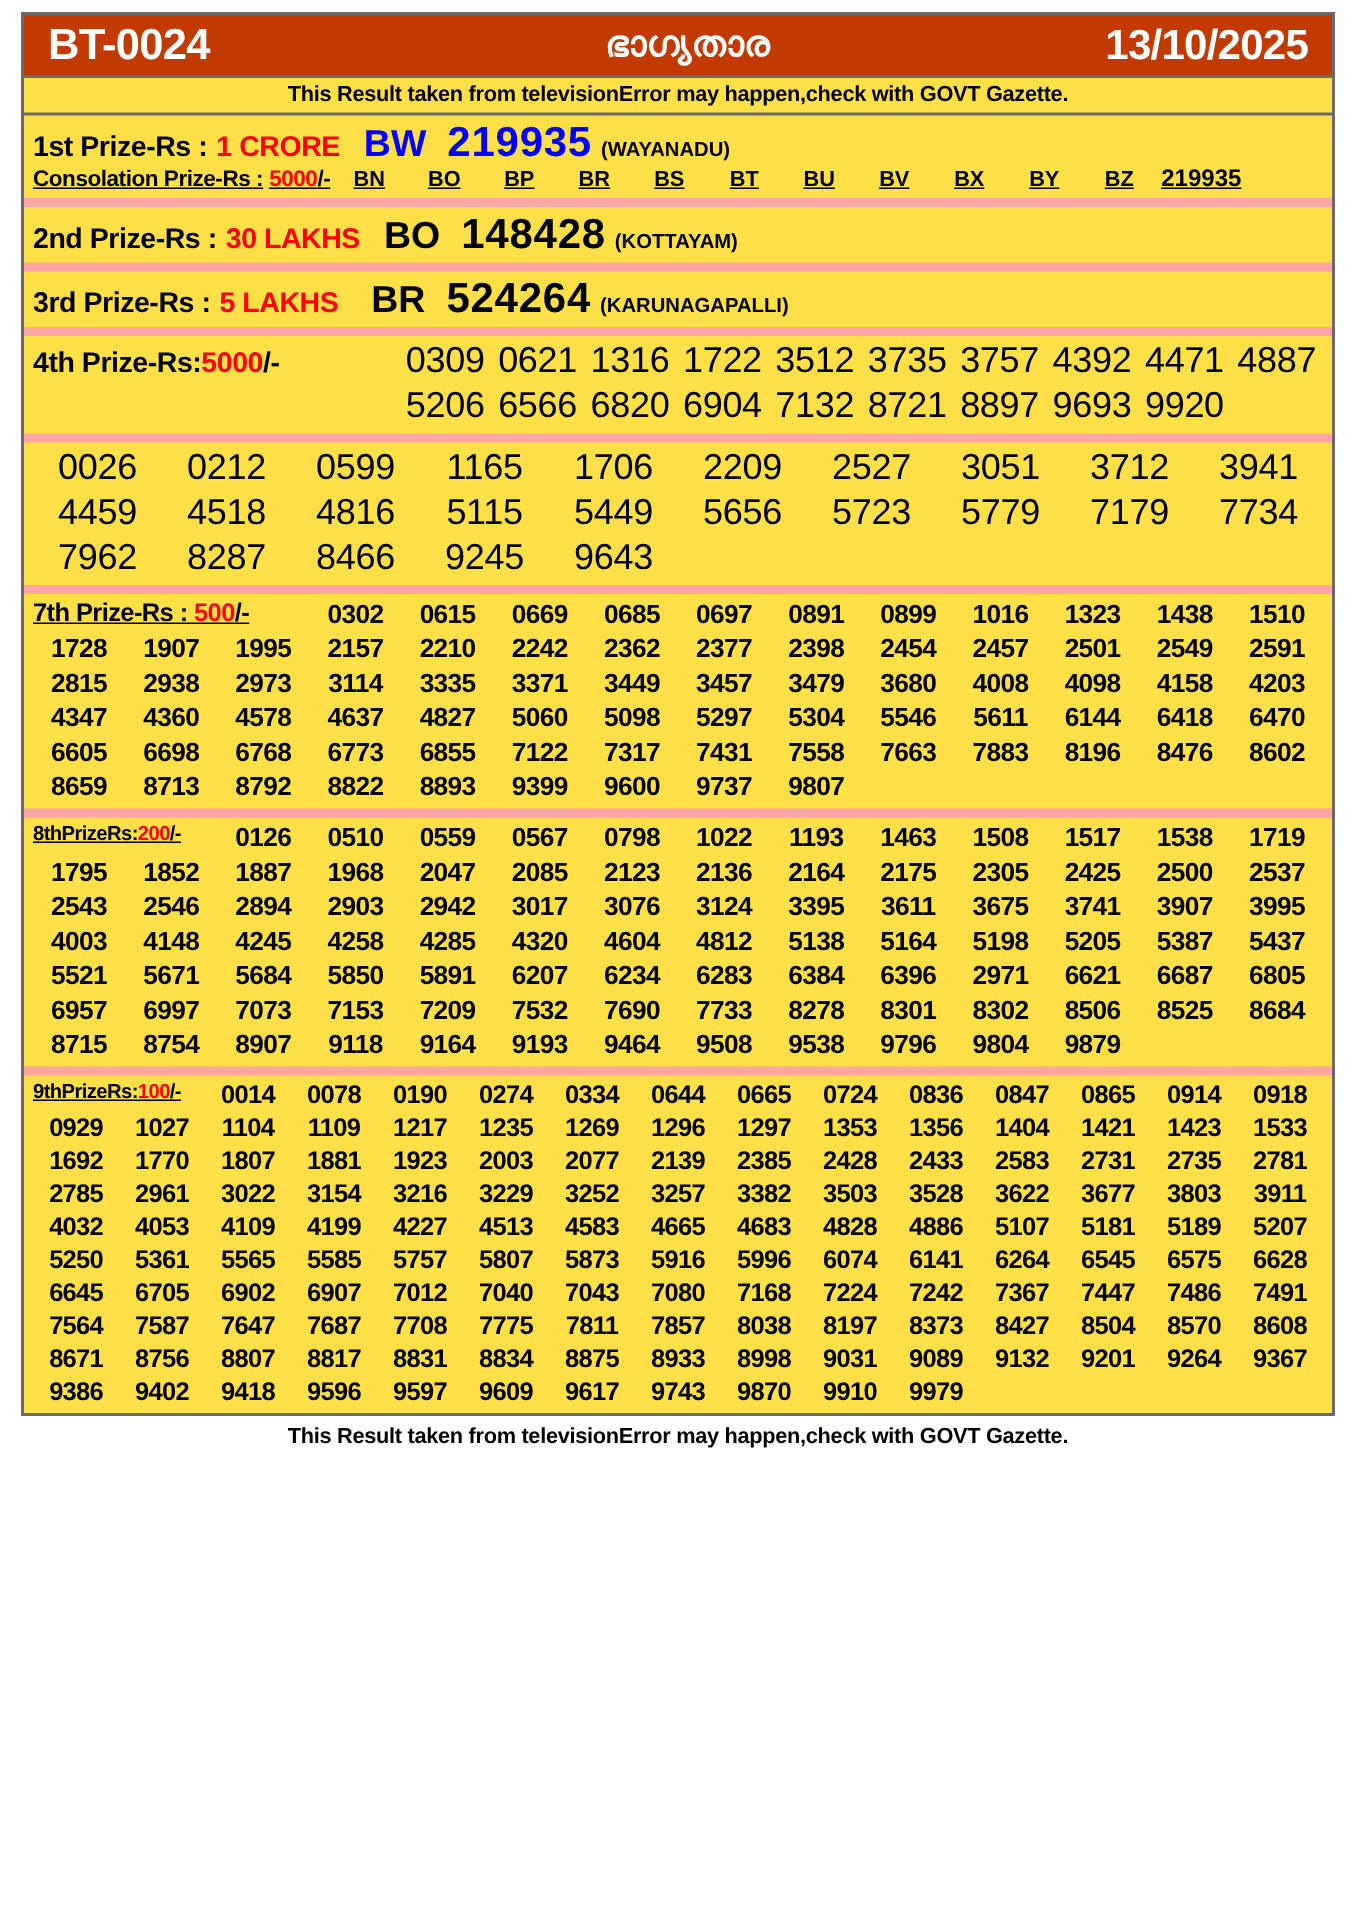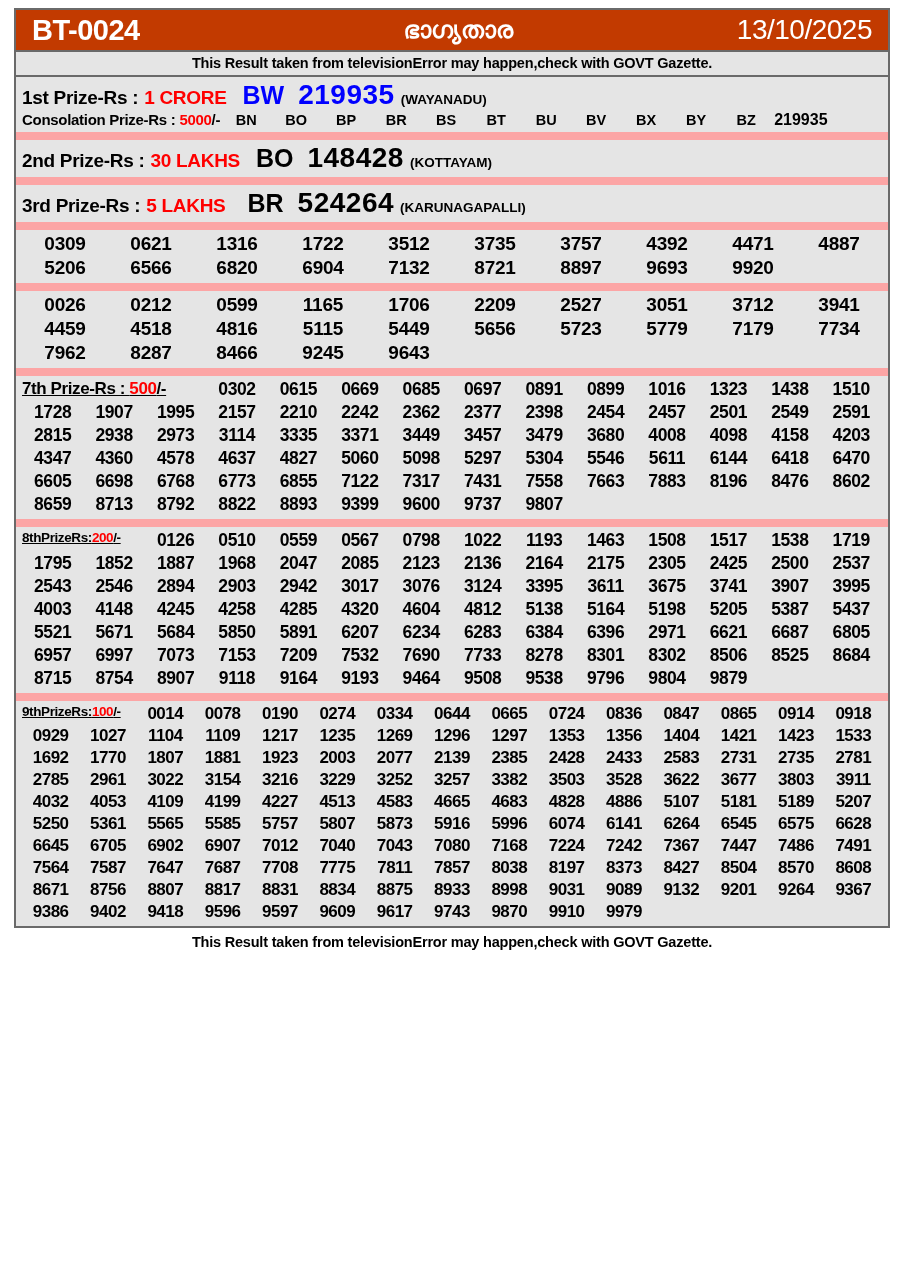"BT-0024" .result-table { background: #e5e5e5 -> #fde047 }
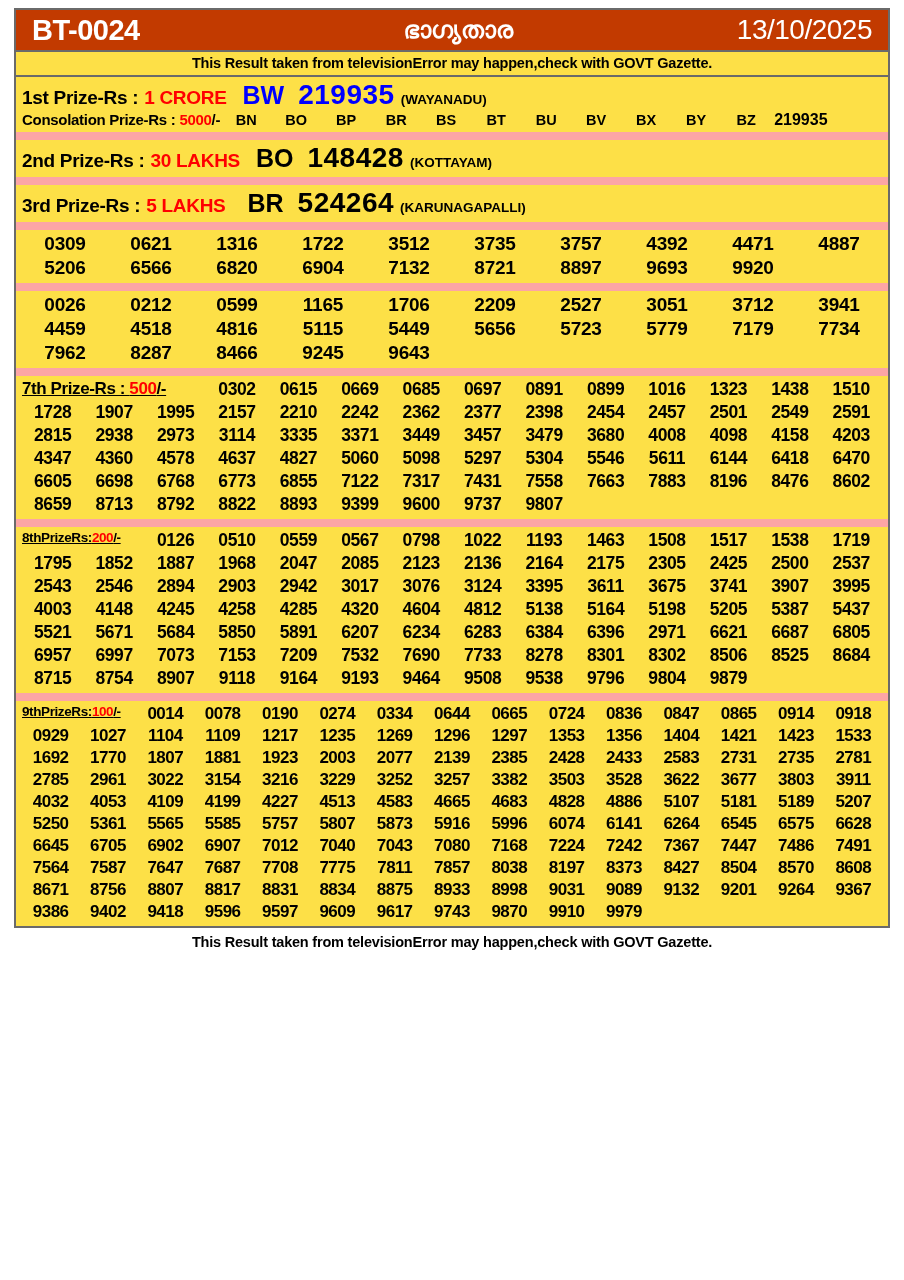"13/10/2025" .hdr-date { font-weight: normal -> bold }
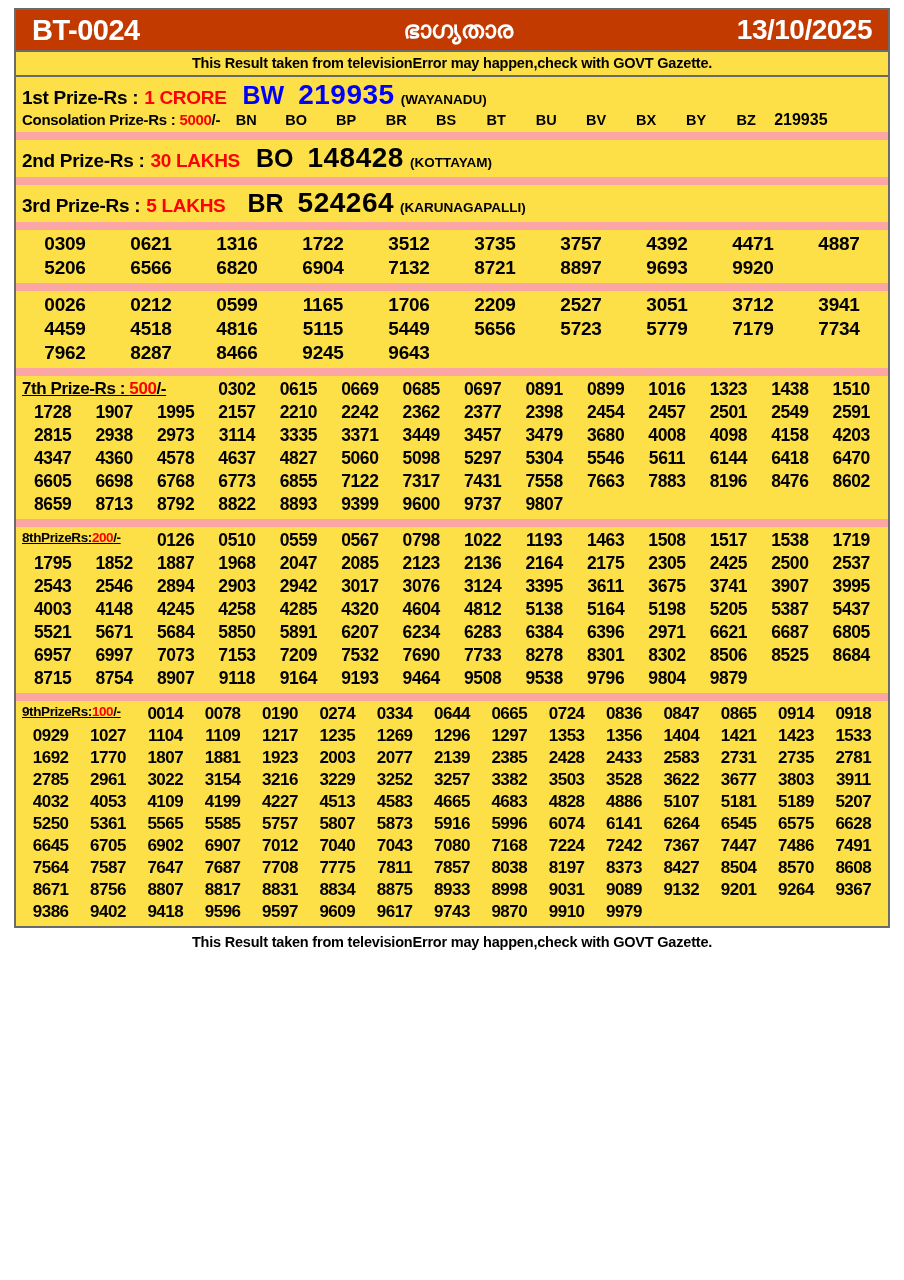"1st Prize-Rs :" .block { border-bottom: 8px solid #fca5a5 -> 6px solid #fca5a5 }
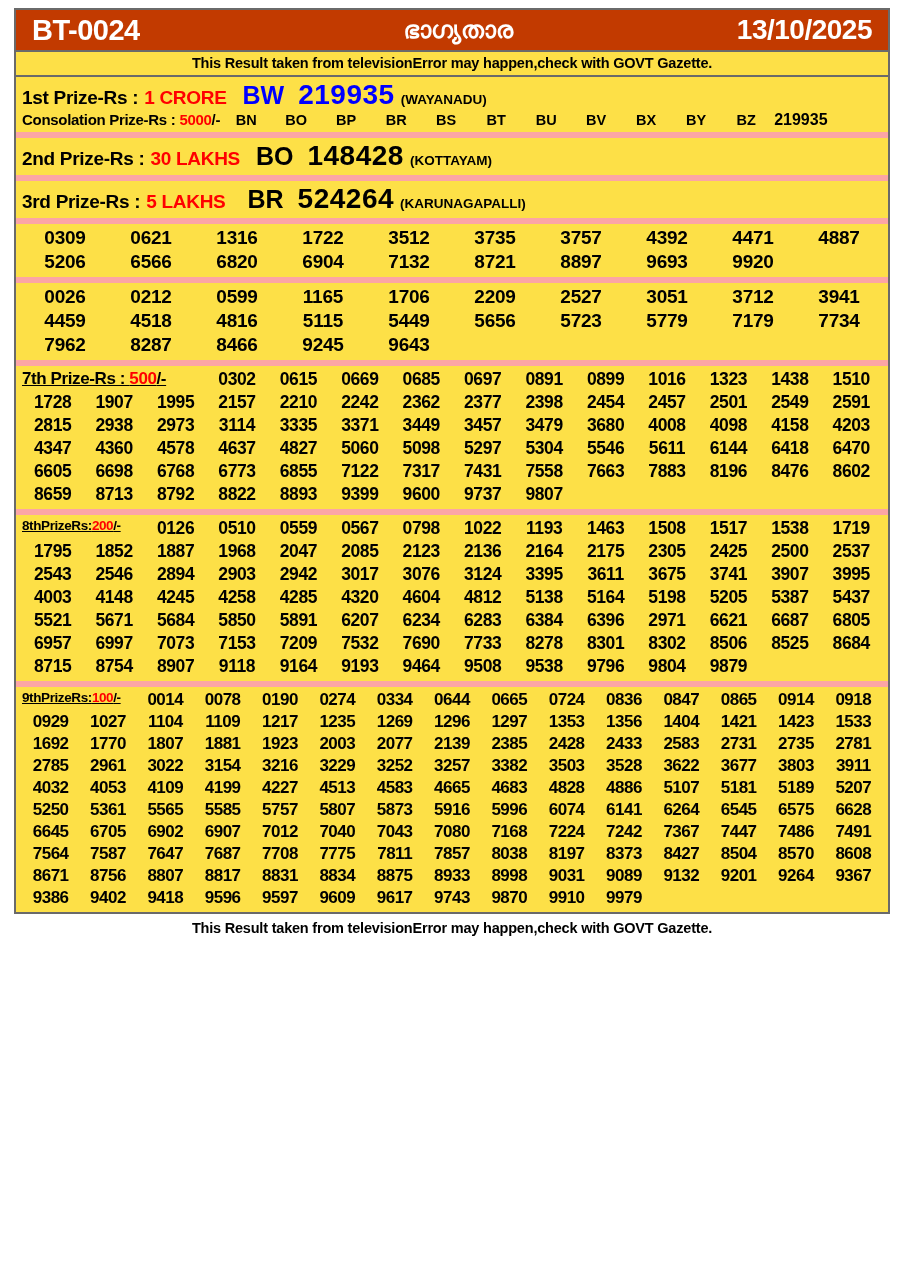"Consolation Prize-Rs :" .cons-line { text-decoration: none -> underline }
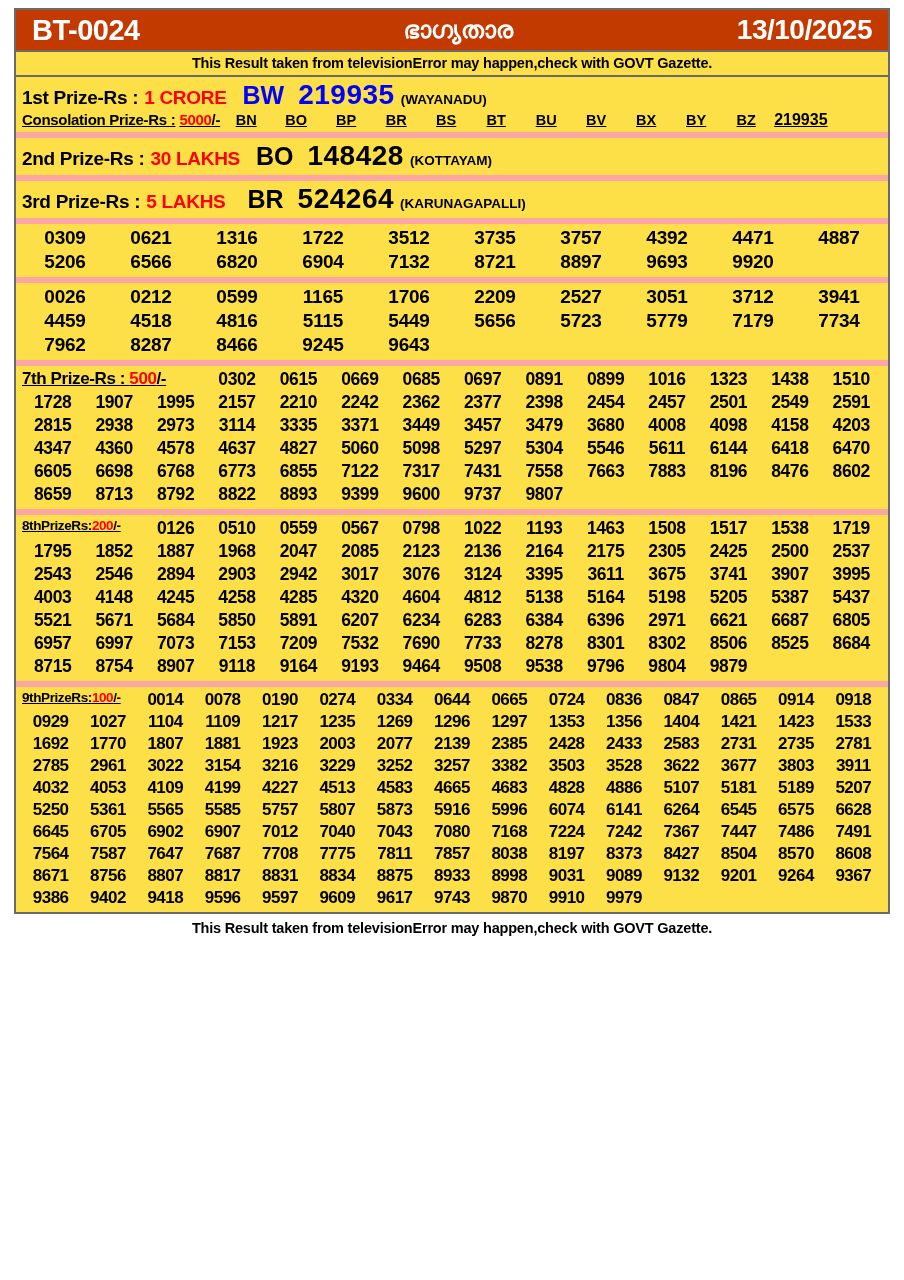"4th Prize-Rs:5000/-" span.lbl-cell { html: none -> <span> <span>4th Prize-Rs:</span><span>5000</span><span>/-</span> </span> }
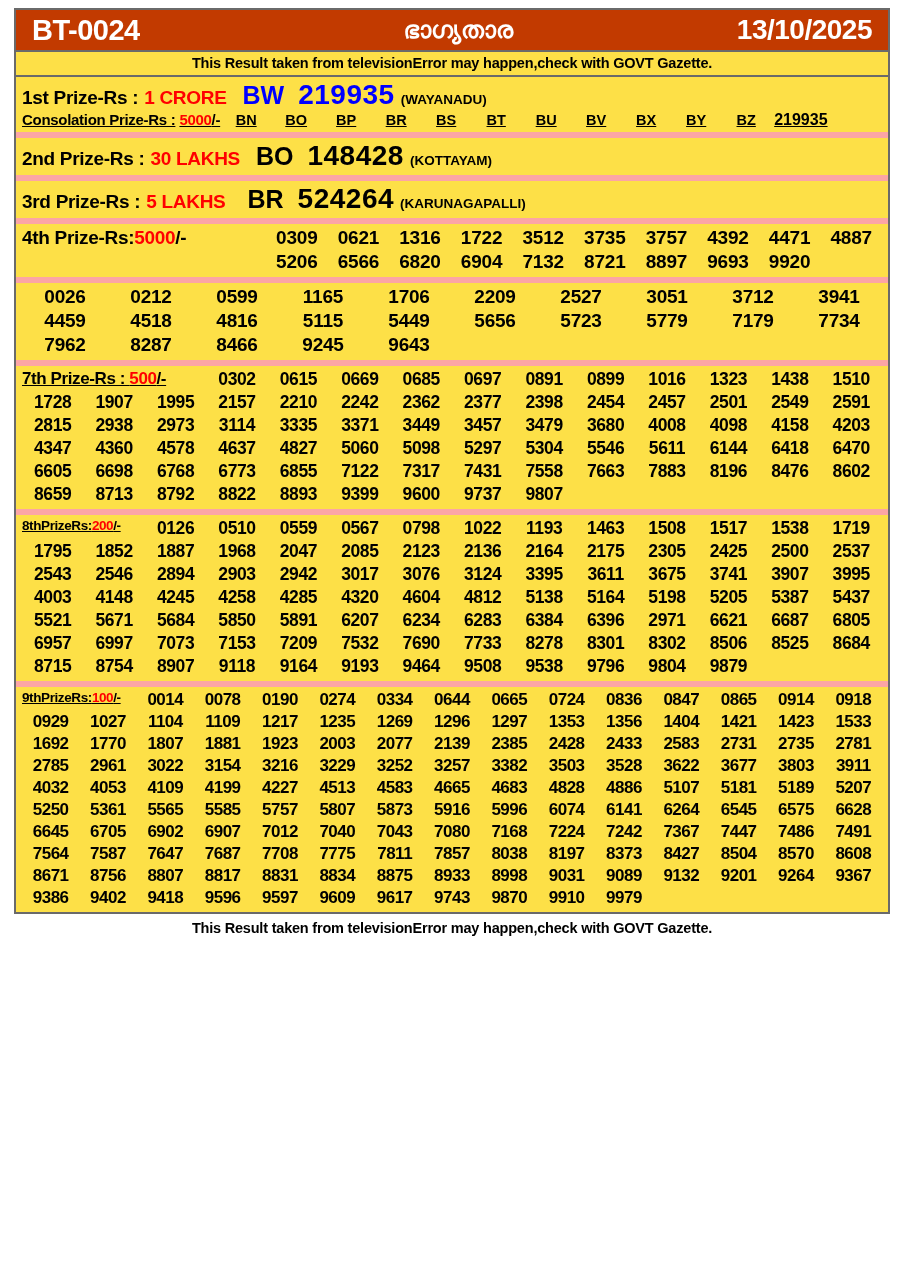"0309" .grid10 { font-size: 19px -> 24px; font-weight: bold -> normal }
